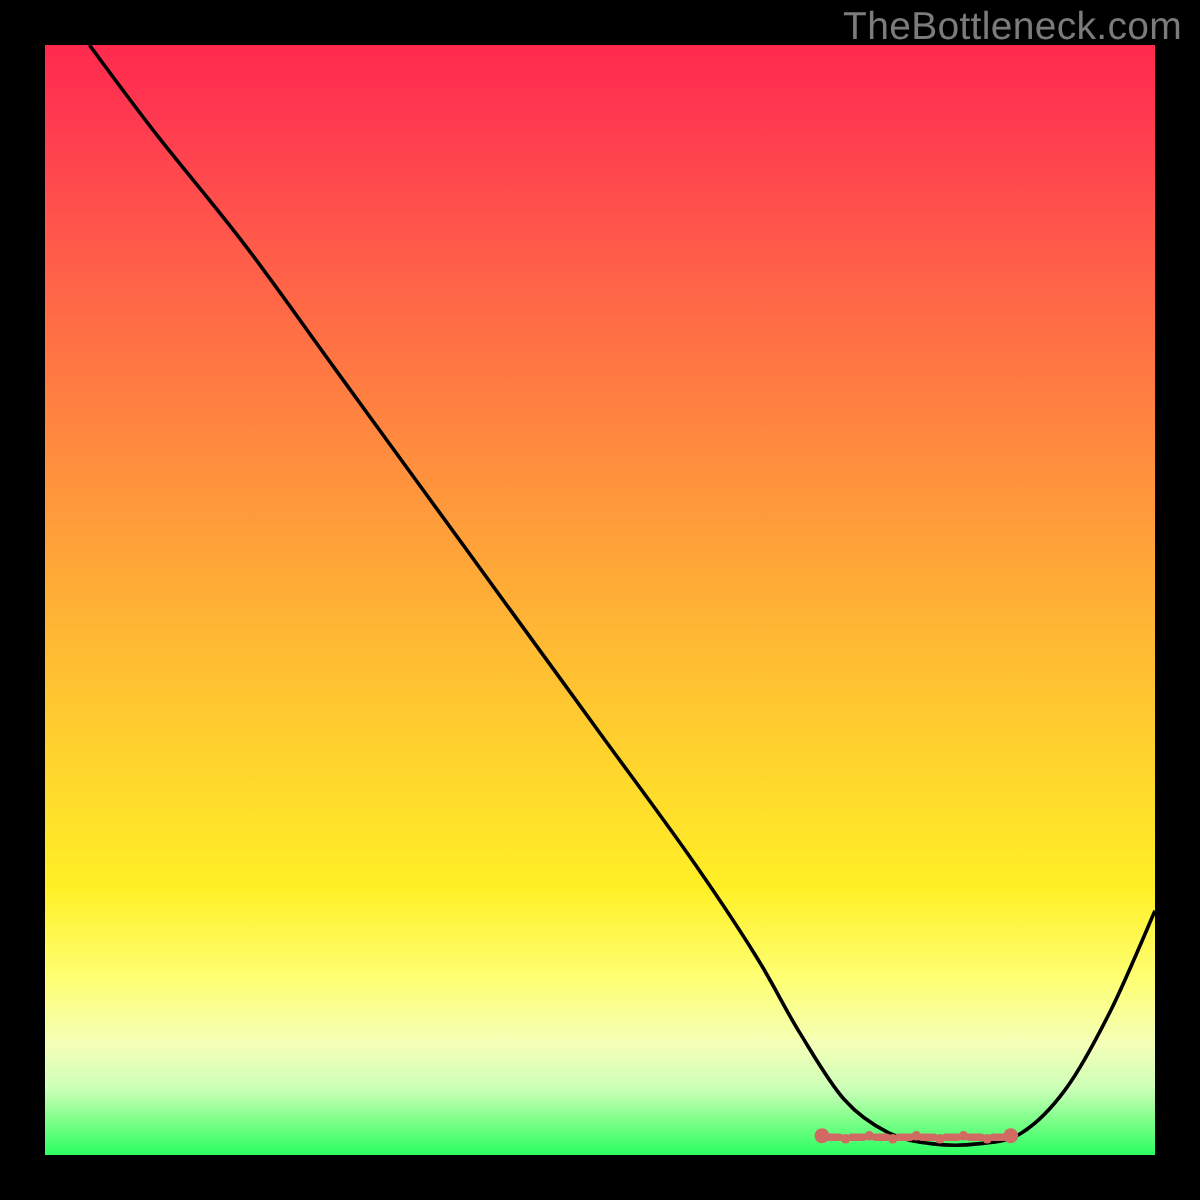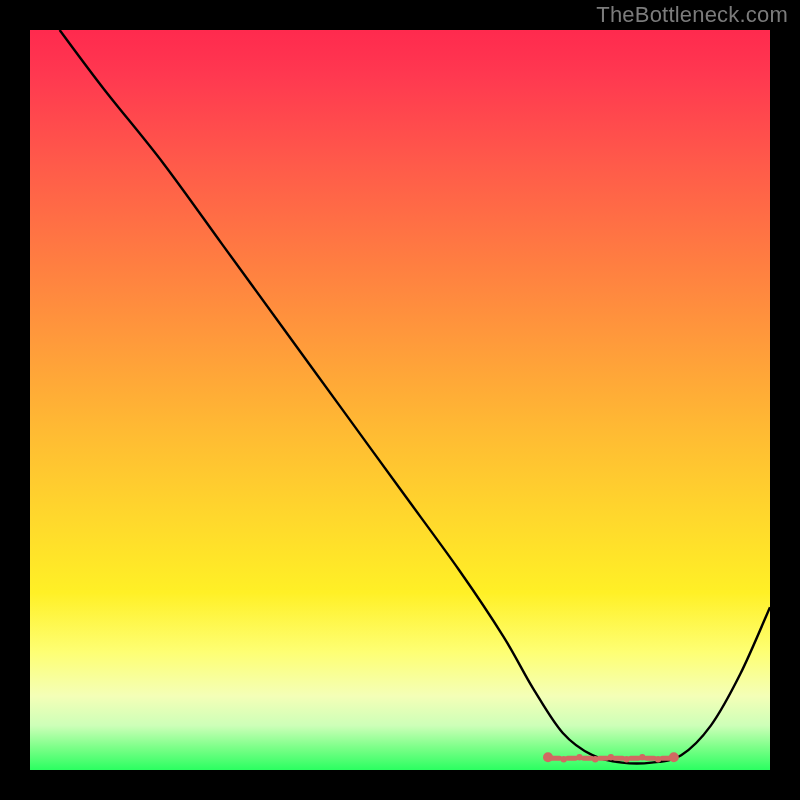"TheBottleneck.com" .watermark { font-size: 22px -> 26px }
